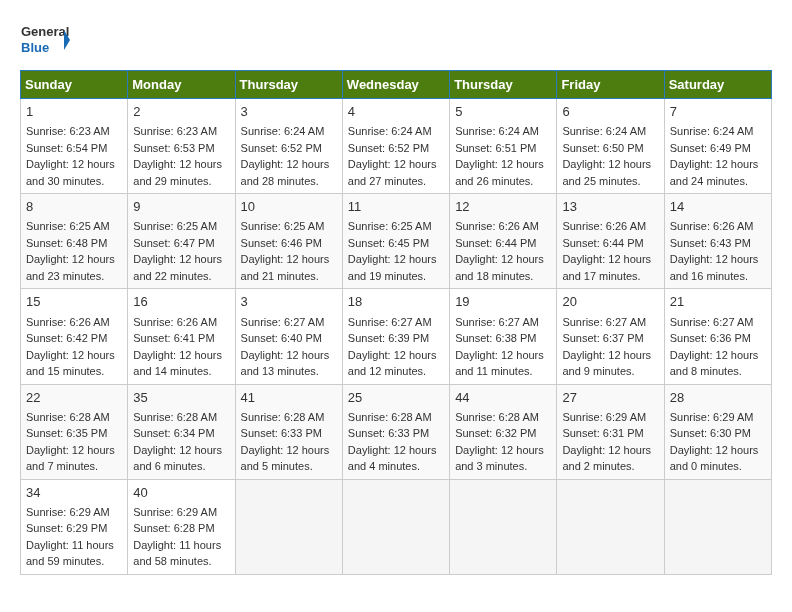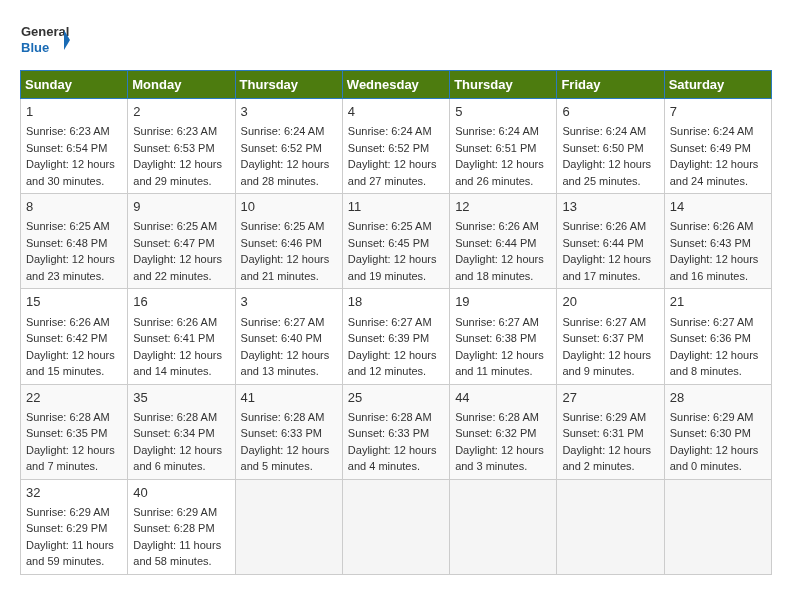"32" span.day-num { text: 32 -> 34 }
